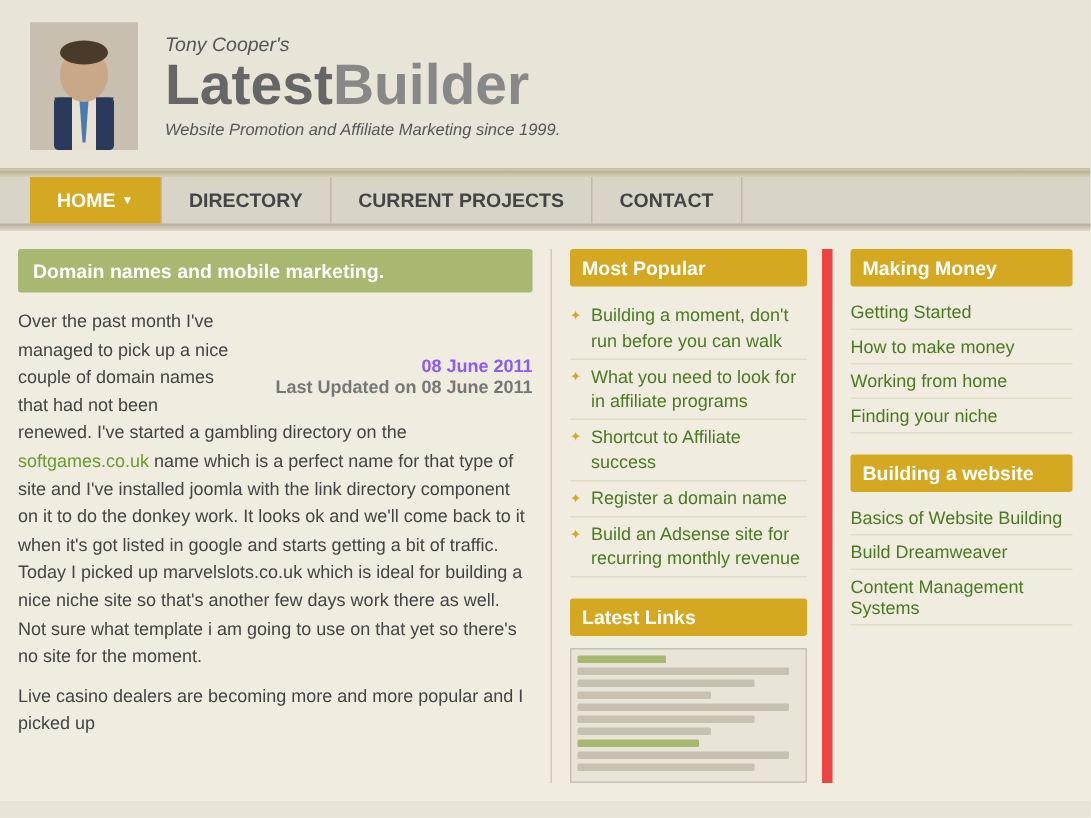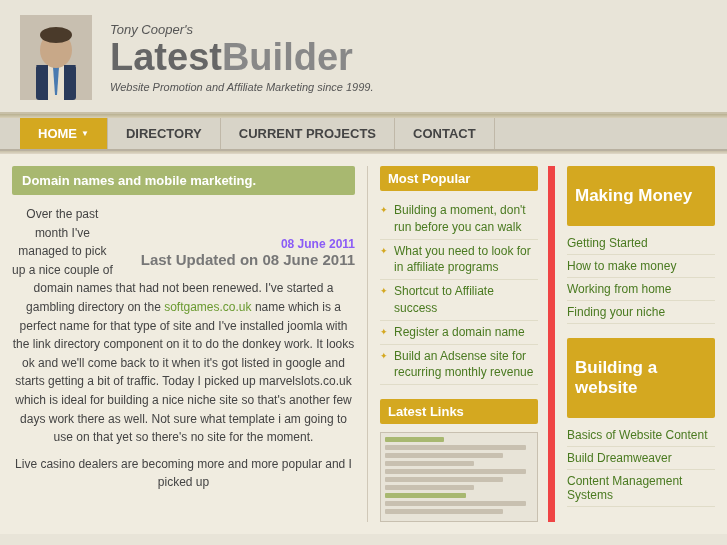"Making Money" .right-section-title { font-size: 17px -> 13px; padding: 20px 8px -> 5px 8px }
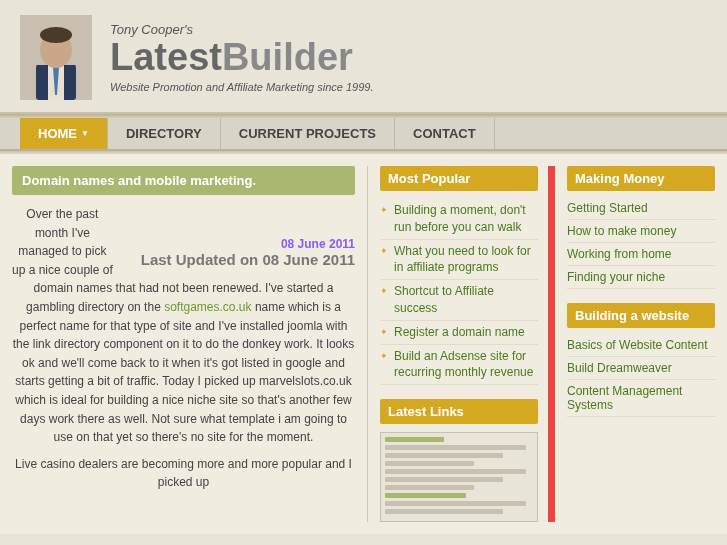"Over the past month I've" .article-body { text-align: center -> none }
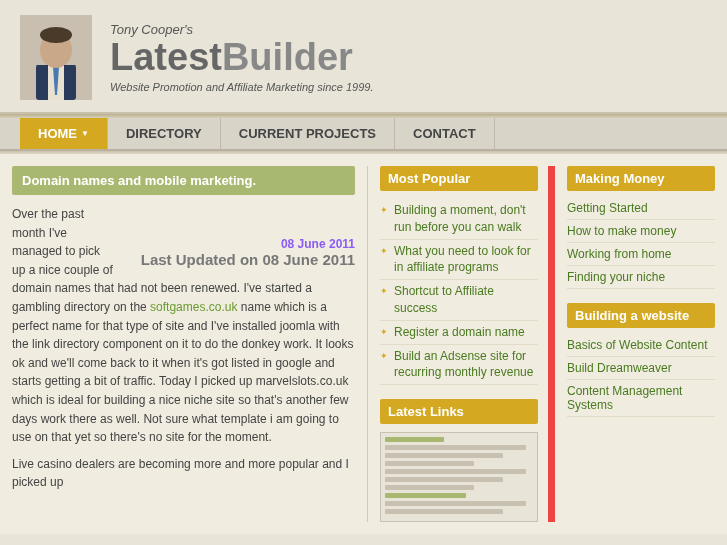"Last Updated on 08 June" div { font-size: 15px -> 12px }
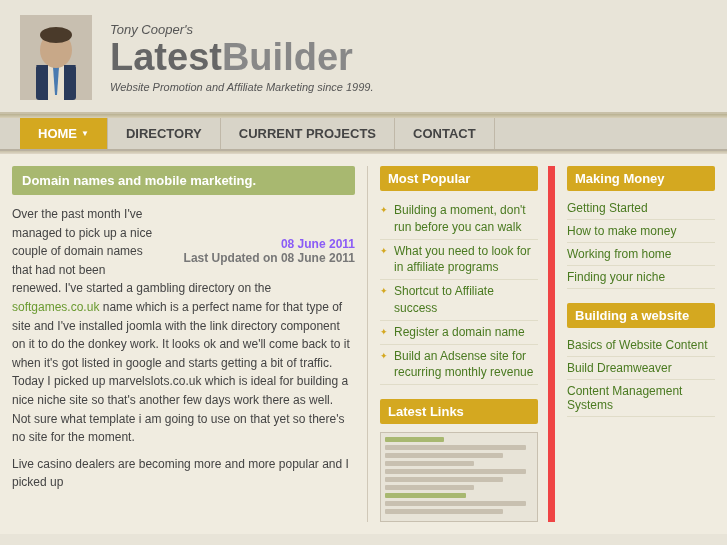"Basics of Website Content" li { text: Content -> Building }
